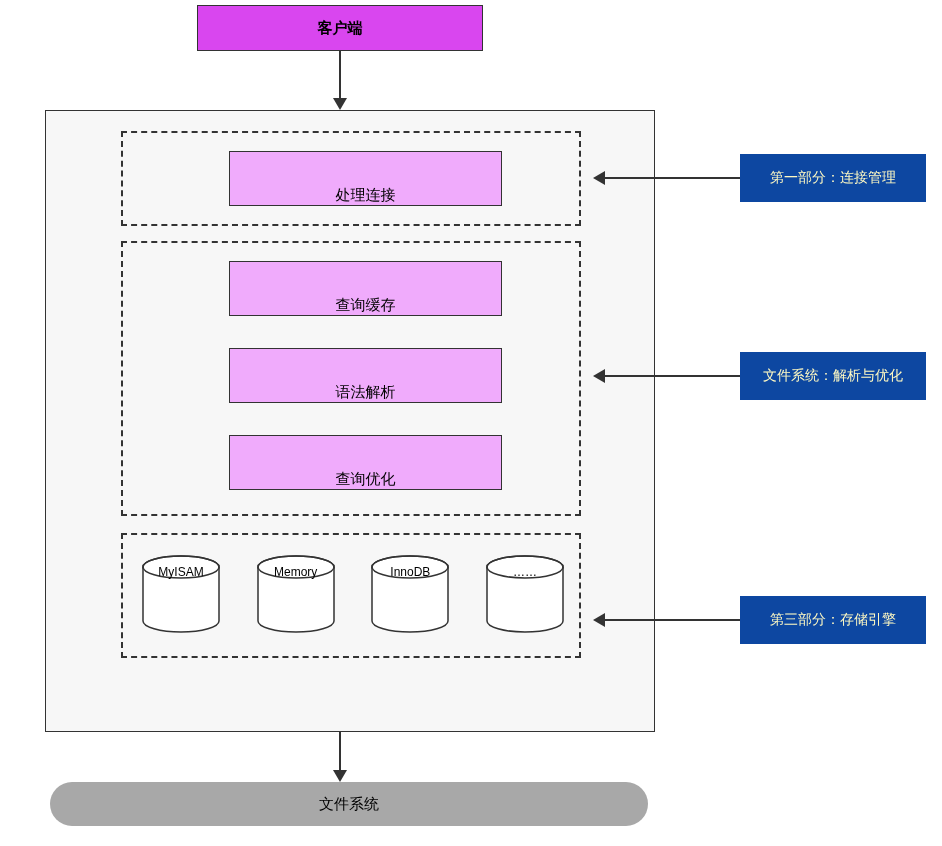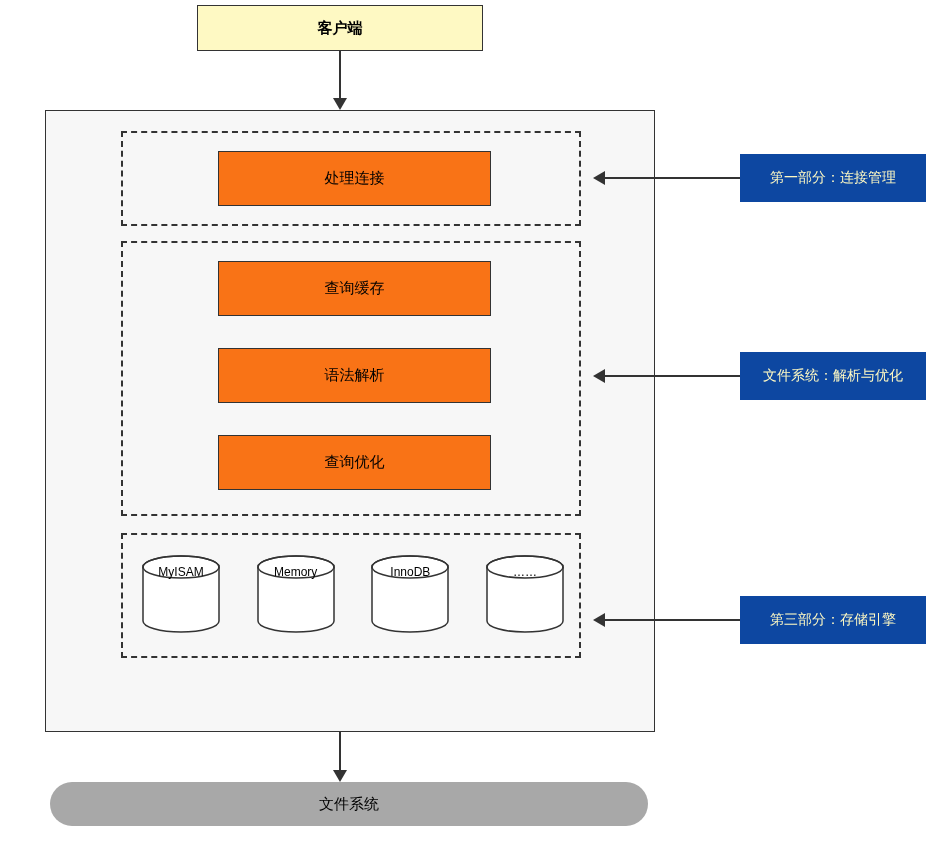"客户端" .client-box { background: #fef9c3 -> #d946ef }
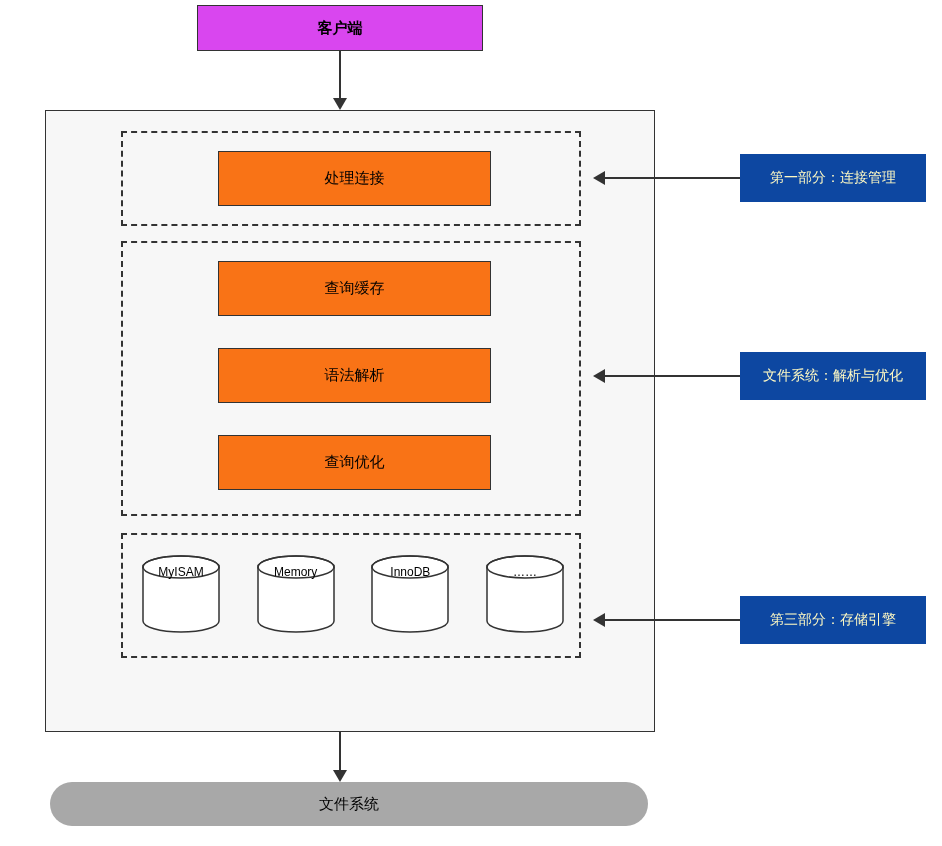"处理连接" .inner-box { align-items: center -> flex-end; background: #f97316 -> #f0abfc; margin-left: none -> 11px }
